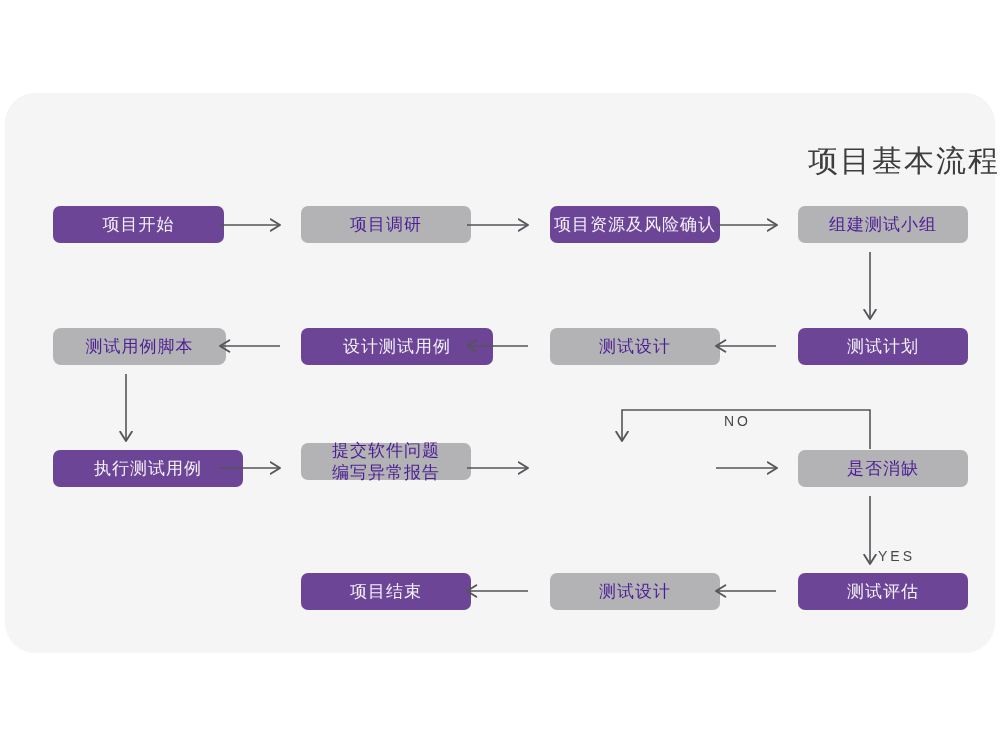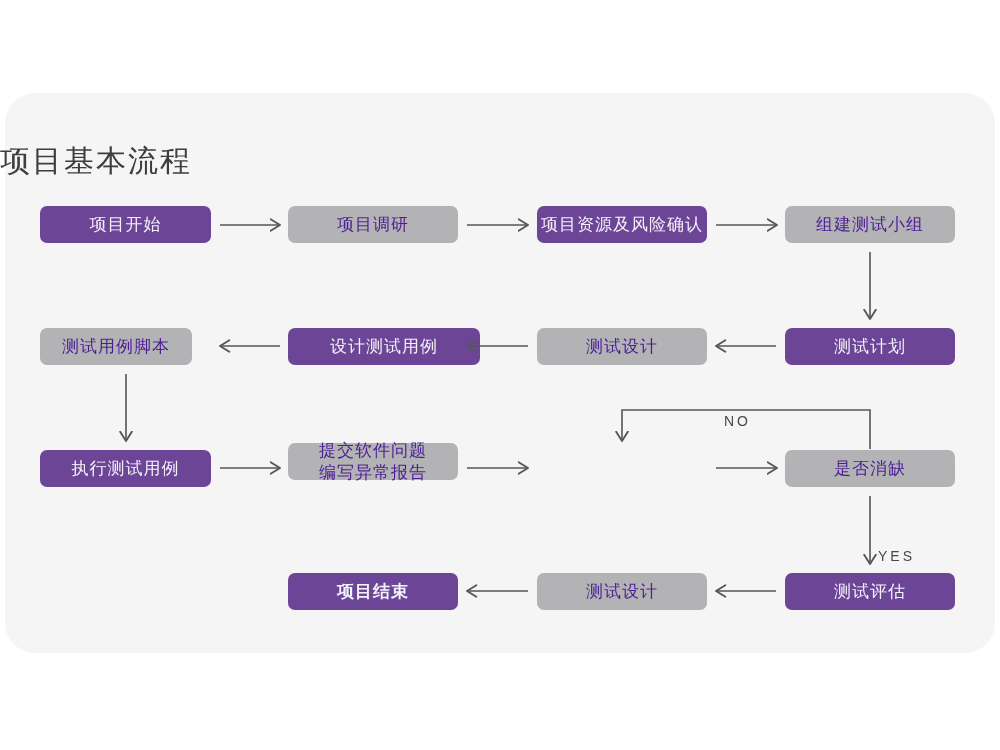"项目基本流程" .title { text-align: left -> right }
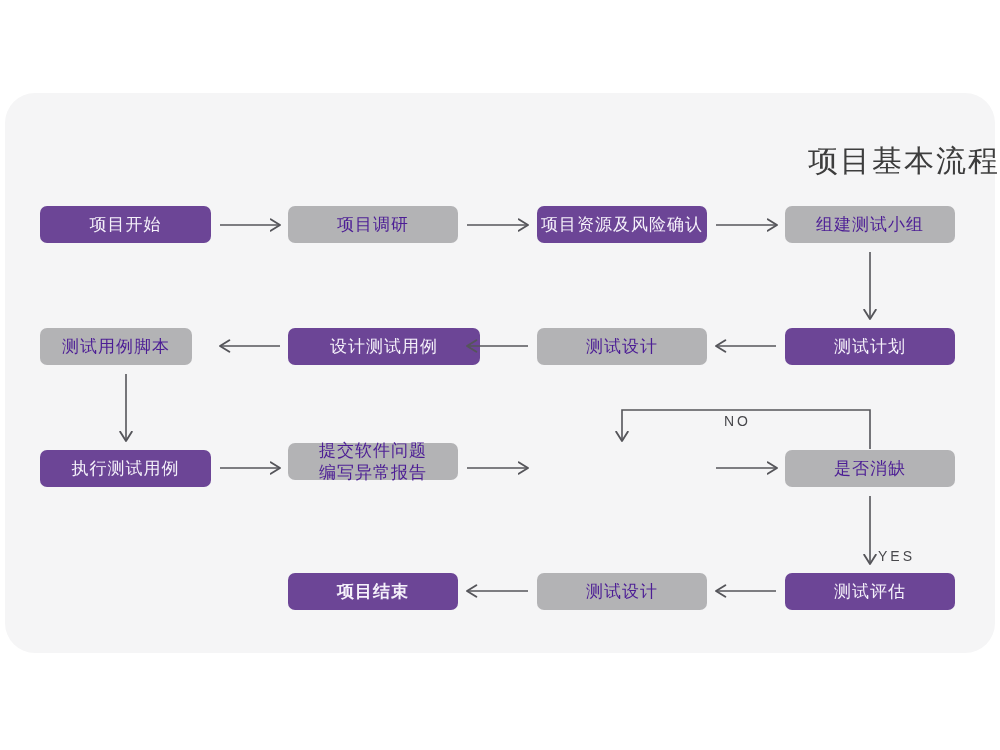"项目开始" .node { margin-left: none -> 13px }
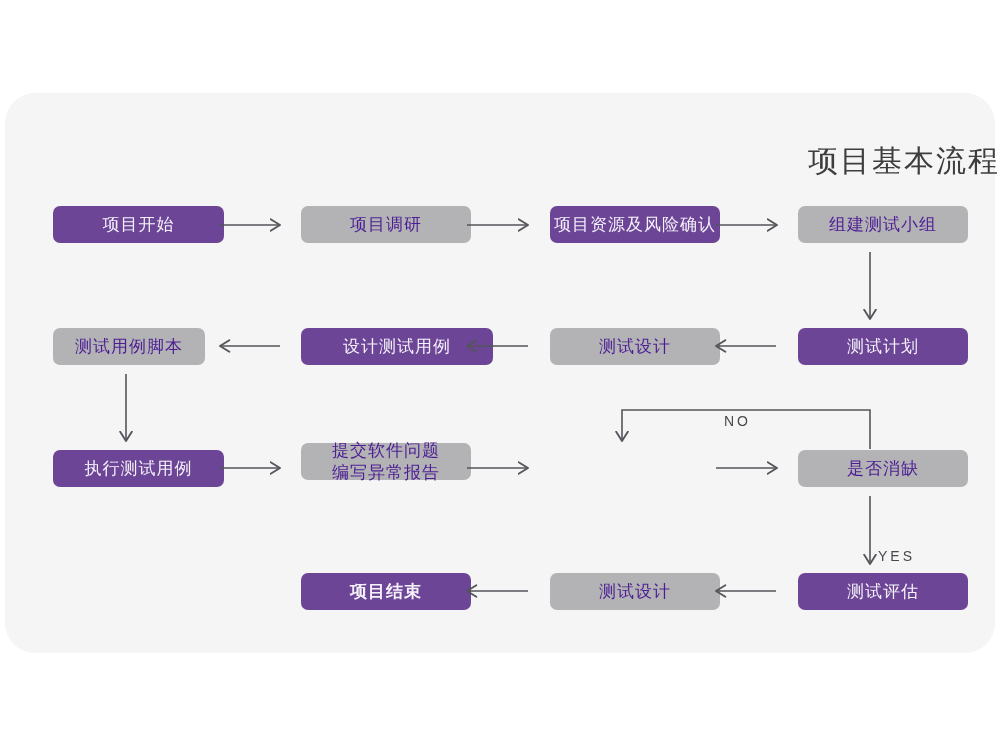"测试用例脚本" div.node { border-radius: none -> 8px; width: 152px -> 173px }
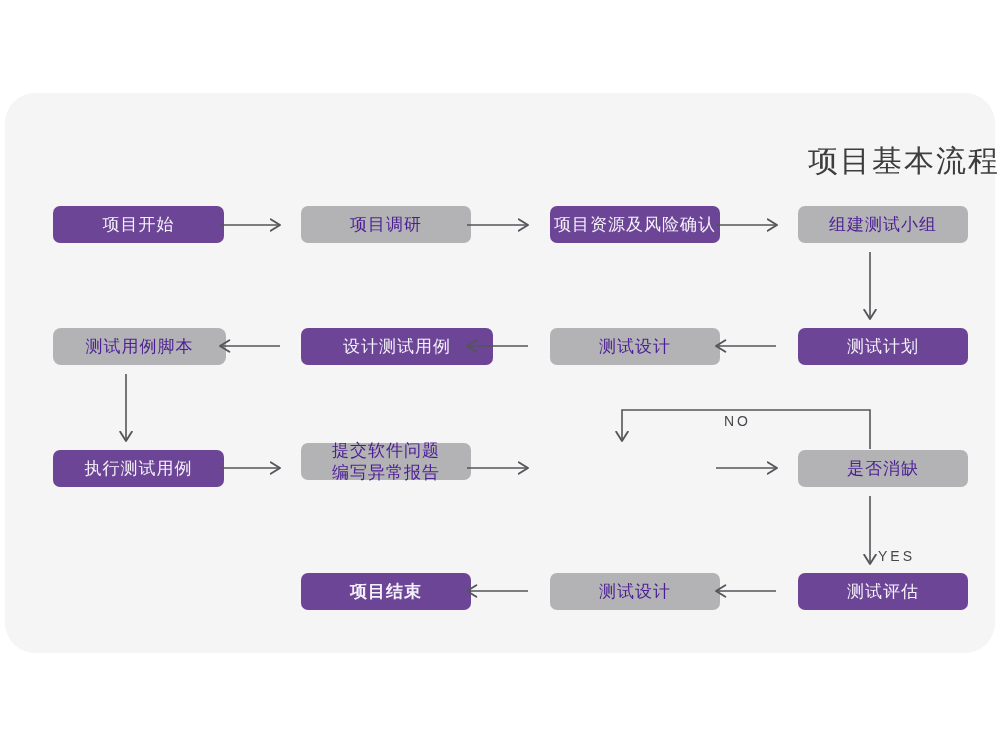"执行测试用例" div.node { width: 171px -> 190px }
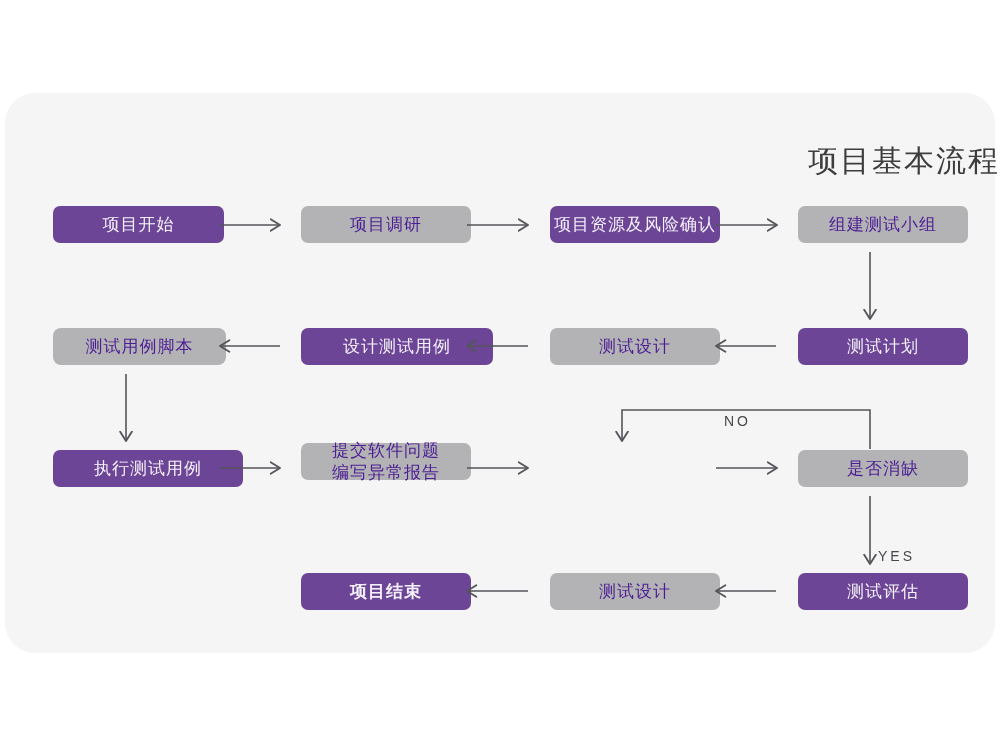"项目结束" div.node { font-weight: bold -> none }
